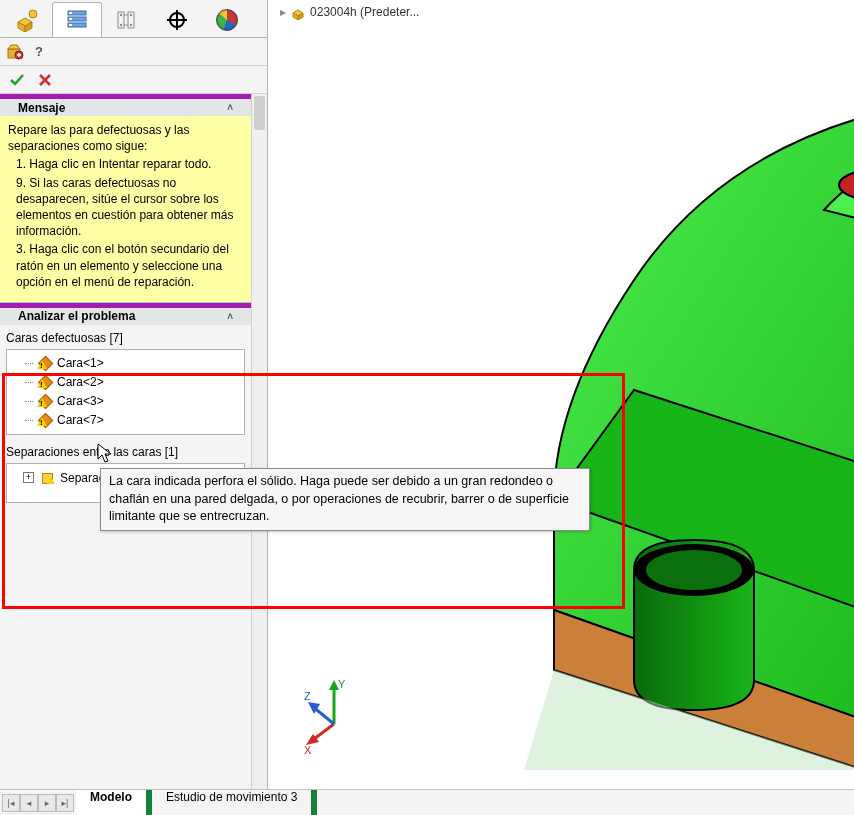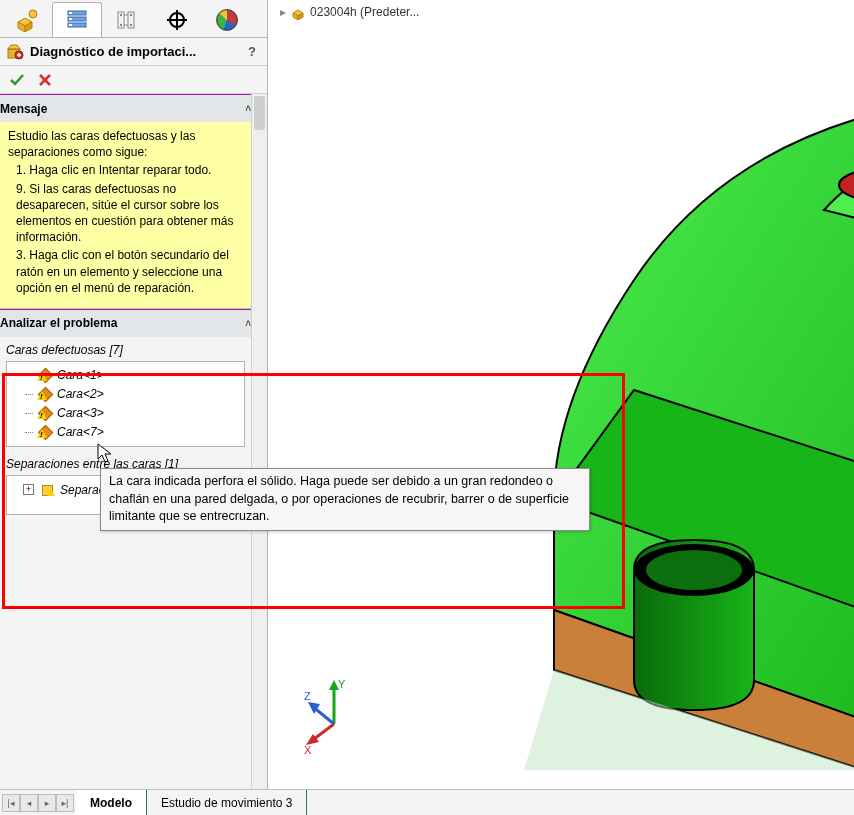"Diagnóstico de importaci..." span.title { html: <span>Diagnóstico de importaci...</span> -> none }
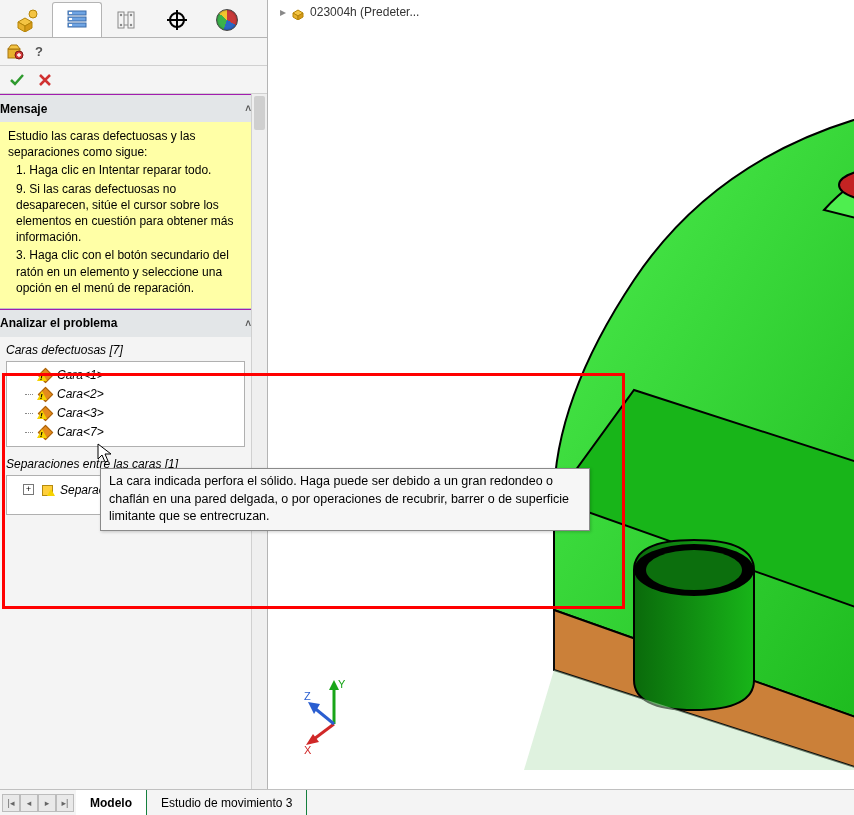"Mensaje" .panel-header { border-top: 1px solid #a21caf -> 5px solid #a21caf; height: 28px -> 22px; padding: 0 0 -> 0 18px }
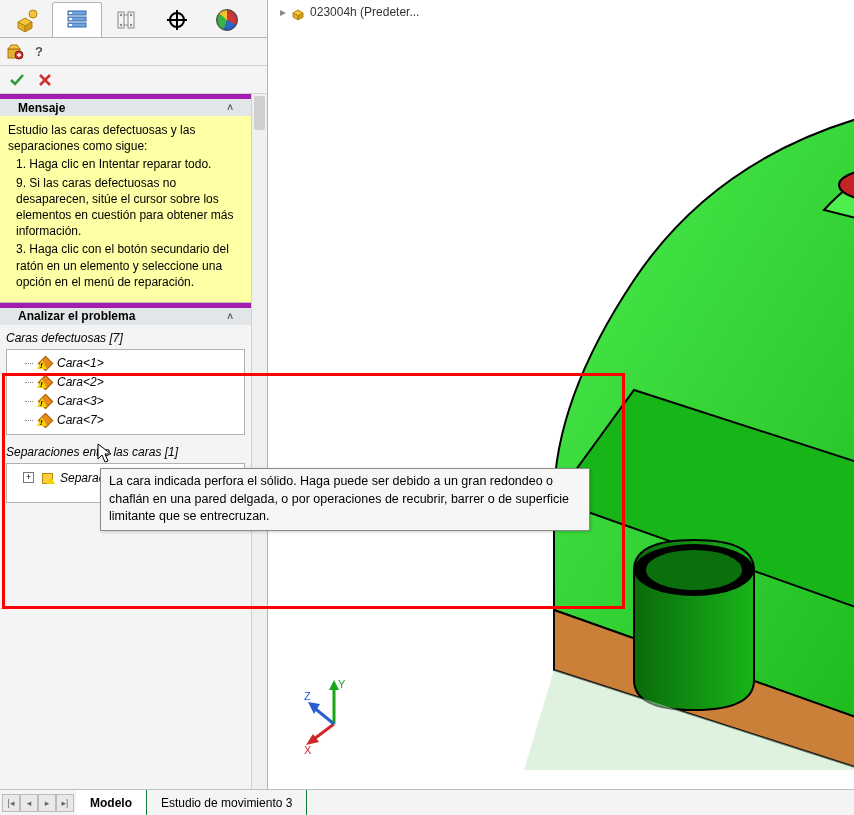"Estudio las caras defectuosas y" p { text: Estudio las caras -> Repare las para }
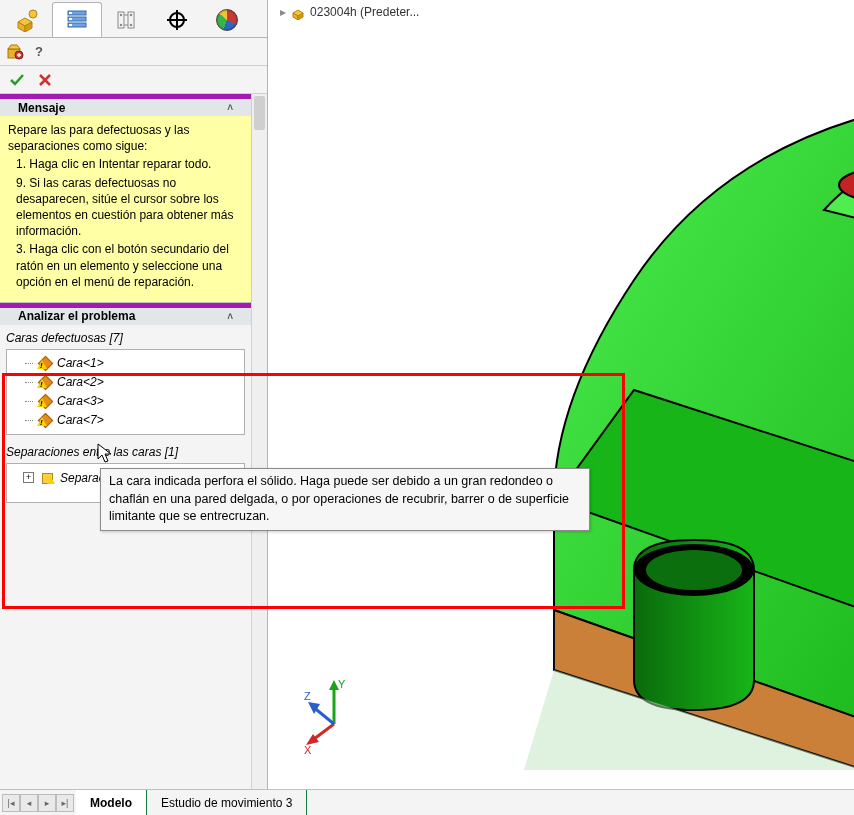"Caras defectuosas [7]" #analyze-body { font-style: italic -> none }
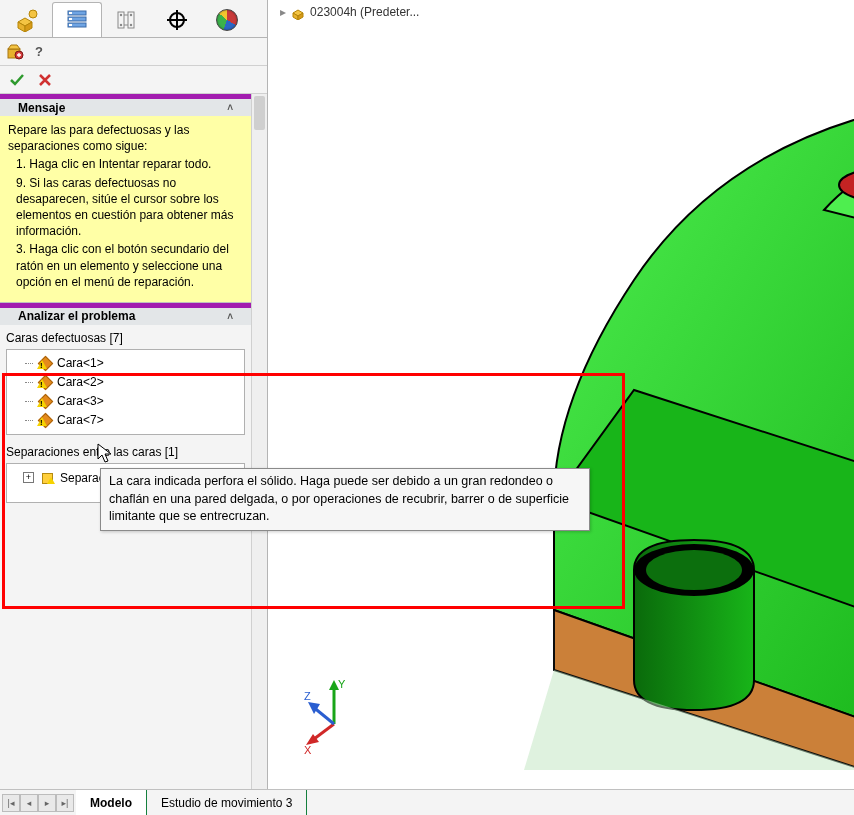"Modelo" #bottom-bar .tab { align-items: center -> none; border-right: 1px solid #15803d -> 6px solid #15803d }
